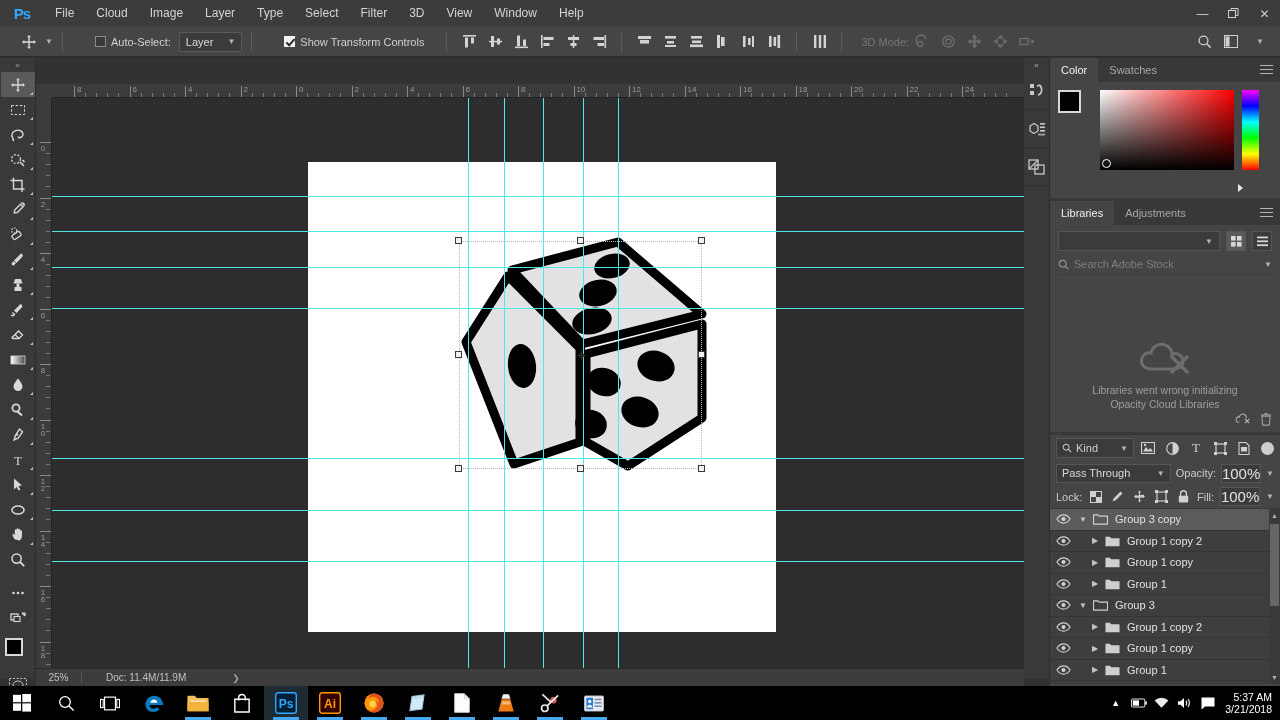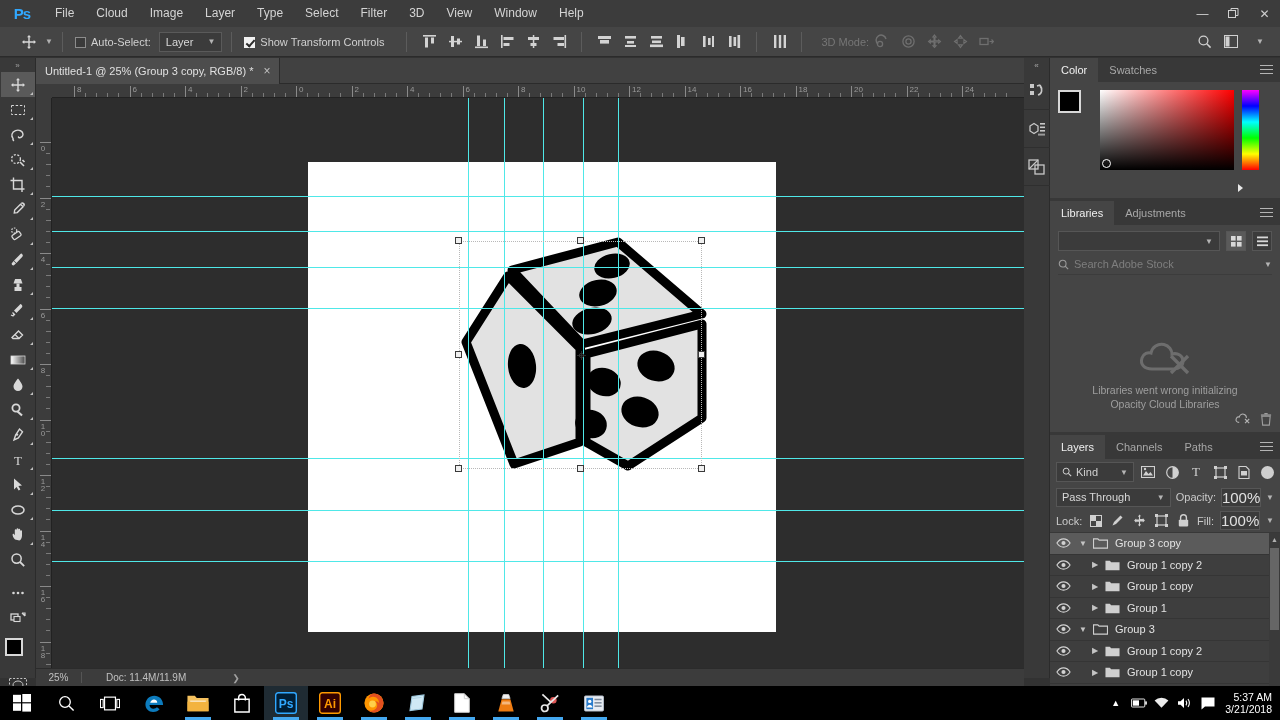"Auto-Select:" .opt-check { align-items: flex-end -> center; margin-left: 3px -> 23px }
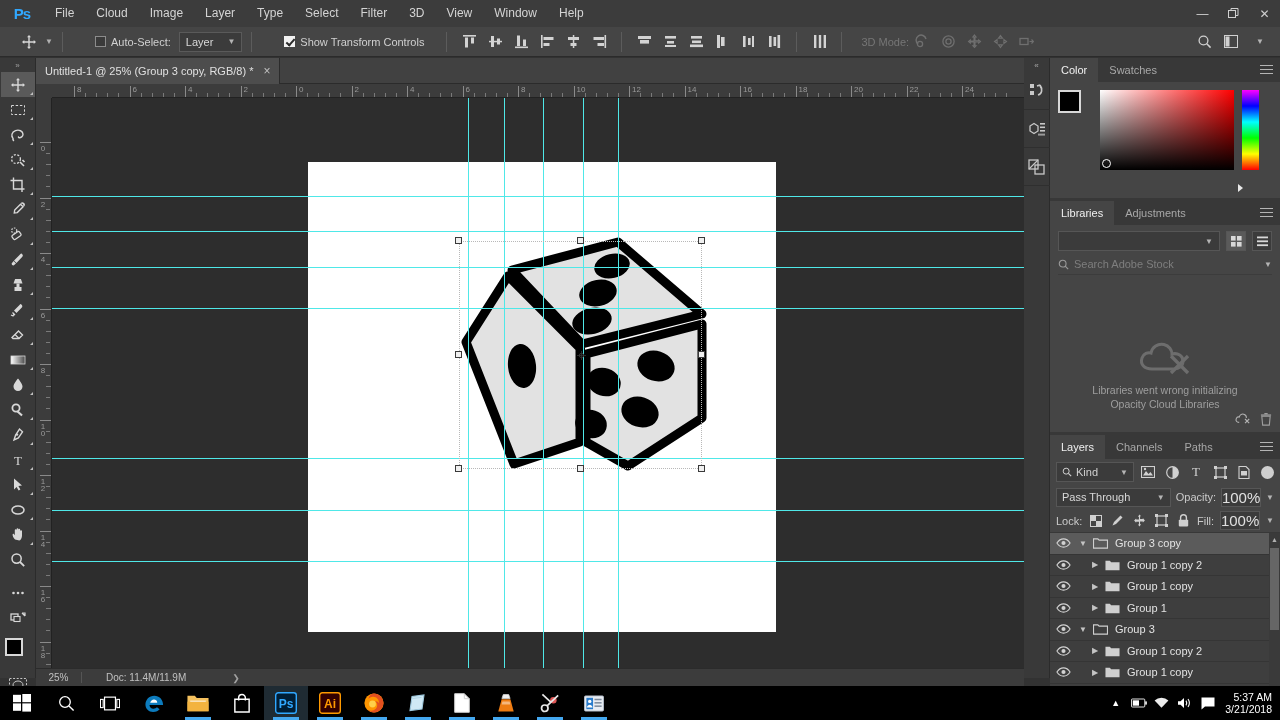"Untitled-1 @ 25% (Group 3" div.doctab-strip { html: <div> <div> <span>Untitled-1 @ 25% (Group 3 copy, RGB/8) *</span> <span>×</span> </div> </div> -> none }
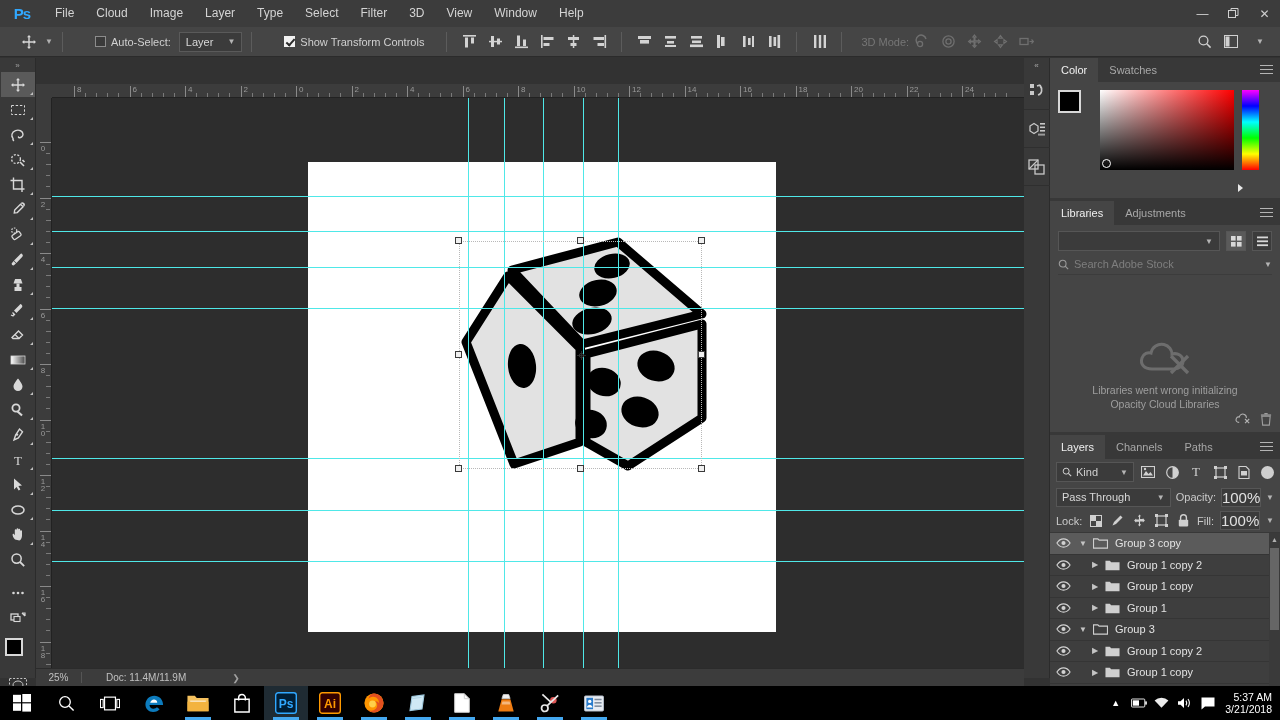"Layers" div.ptabs { html: <div> <div>Layers</div> <div>Channels</div> <div>Paths</div> <div> <i></i> <i></i> <i></i> </div> </div> -> none }
